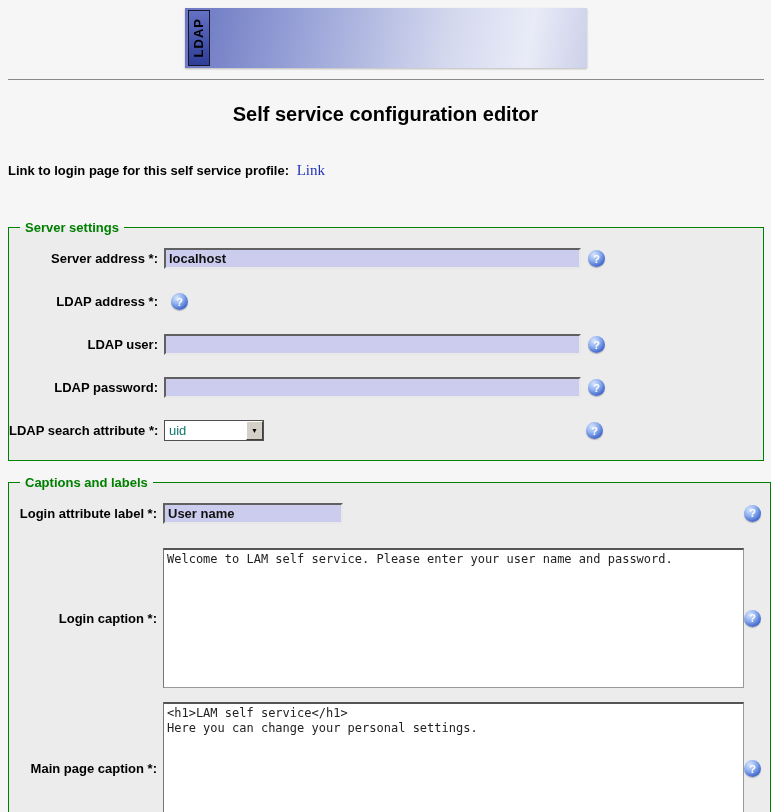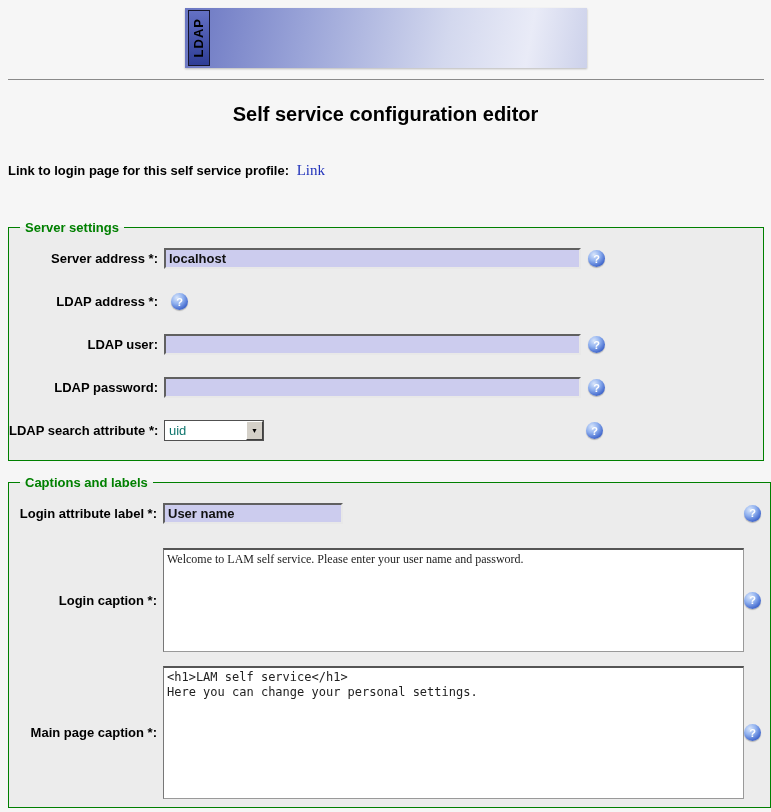"Welcome to LAM self service." .area-login { font-family: Liberation Serif, serif -> none; height: 104px -> 140px }
